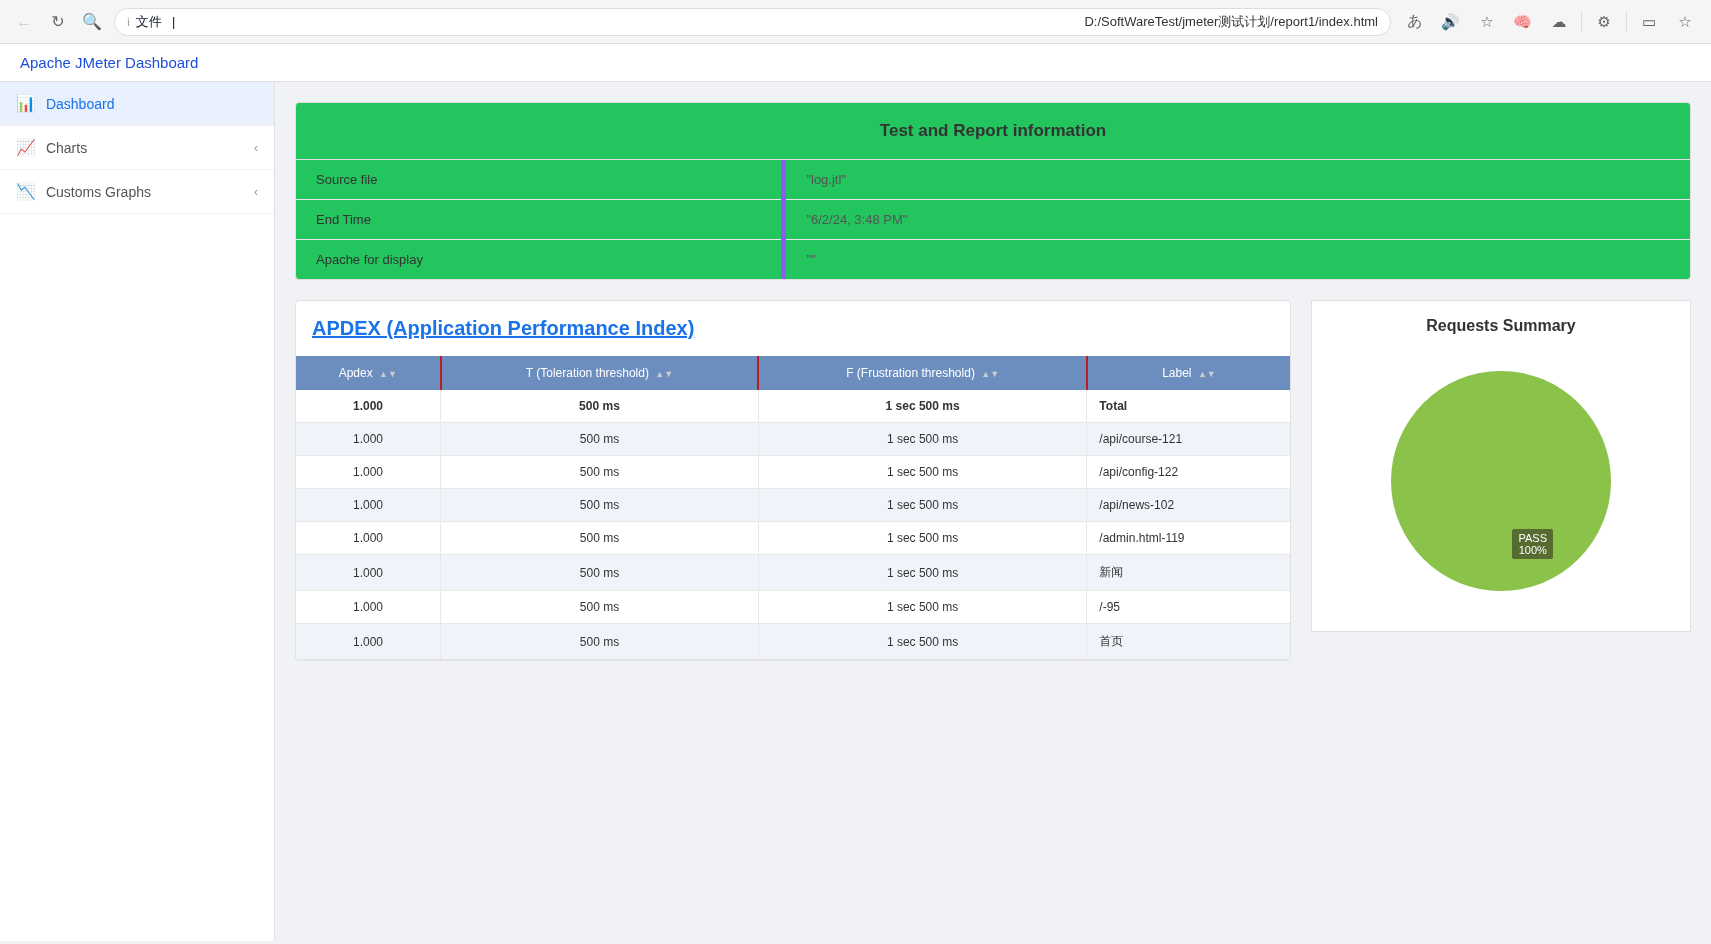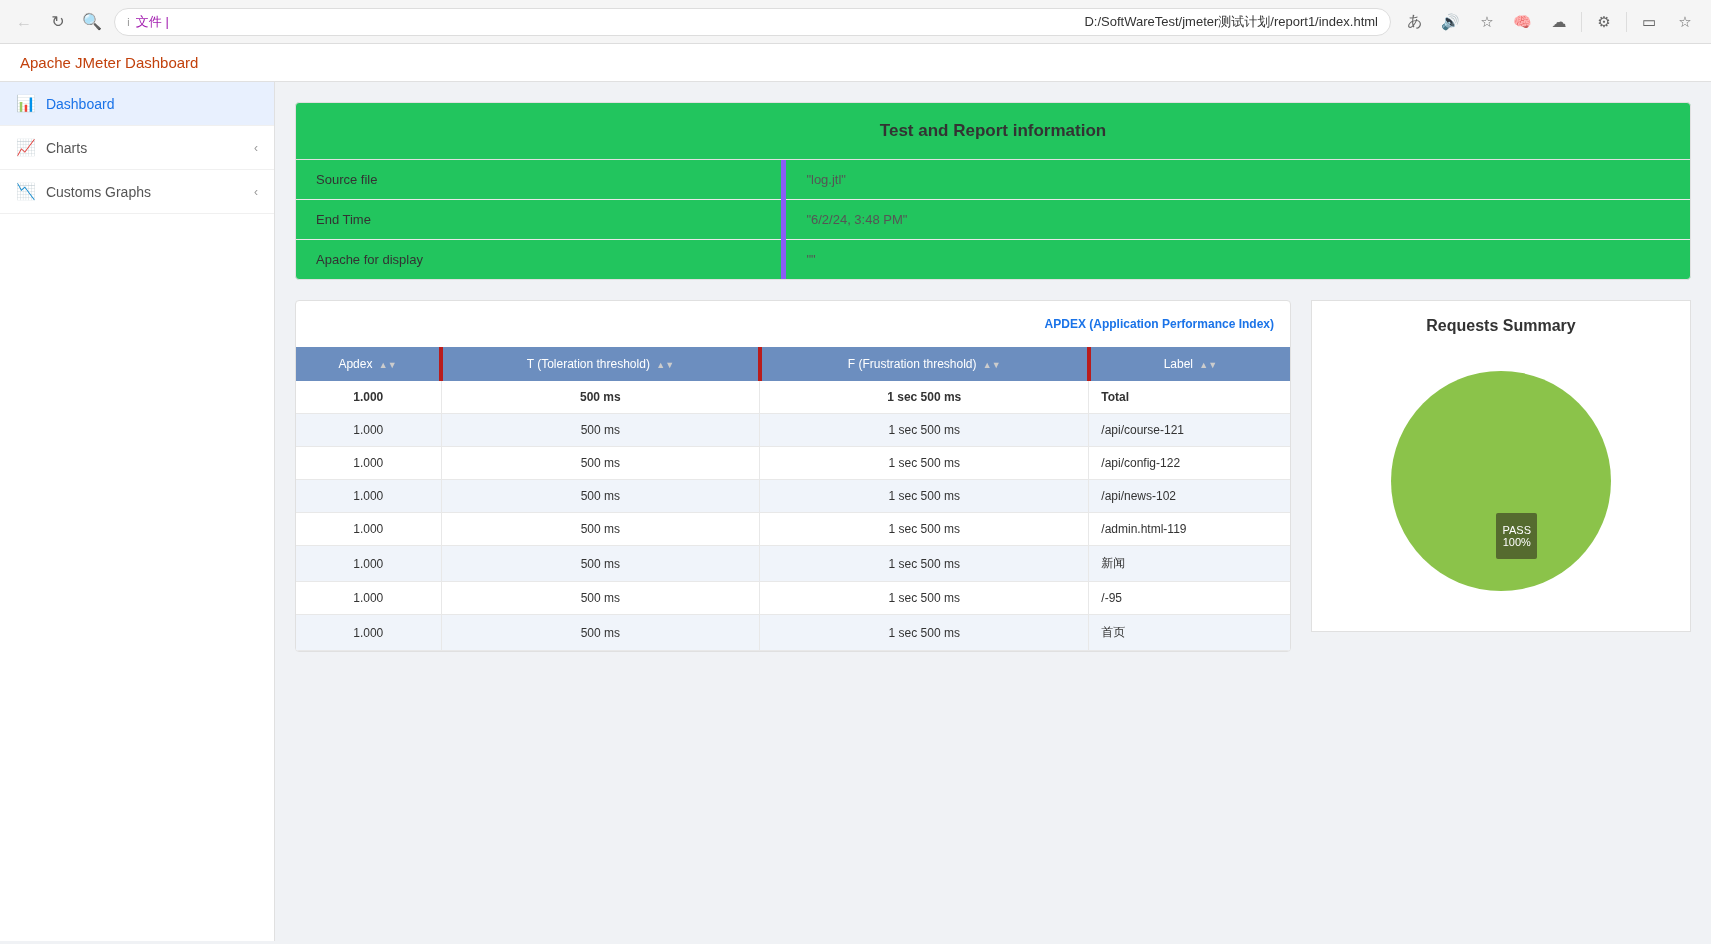"文件 |" .address-bar-text { color: #a21caf -> #0f172a; font-family: none -> Liberation Mono, monospace }
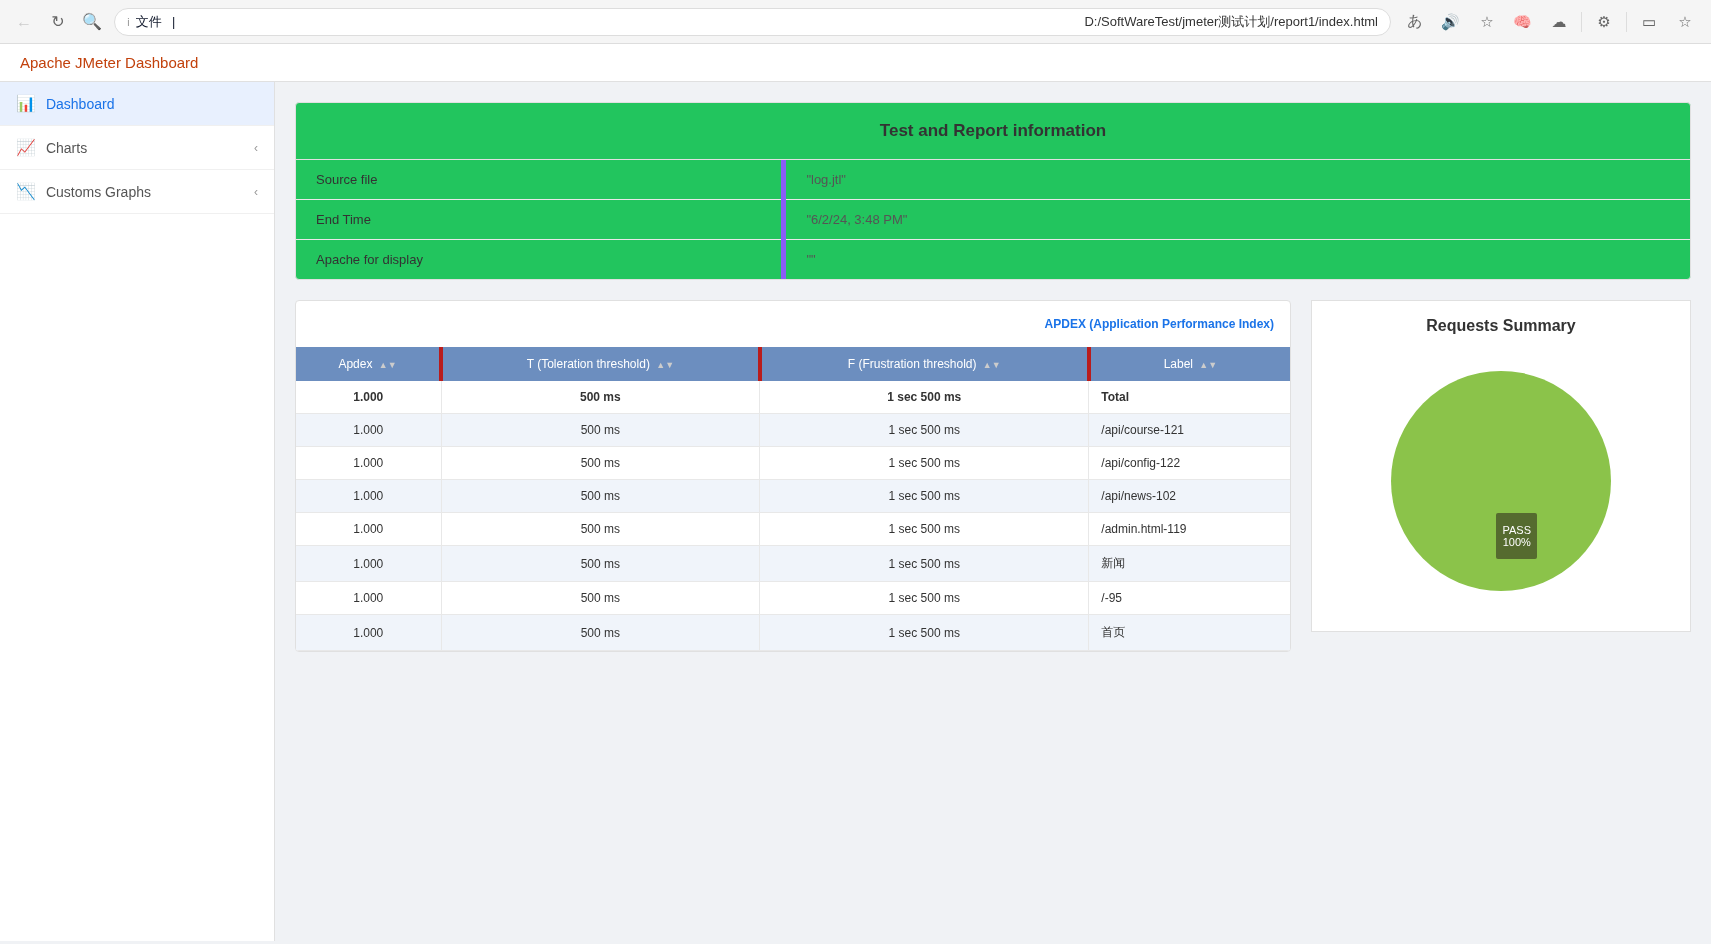"Apache JMeter Dashboard" .app-header { color: #c2410c -> #1d4ed8 }
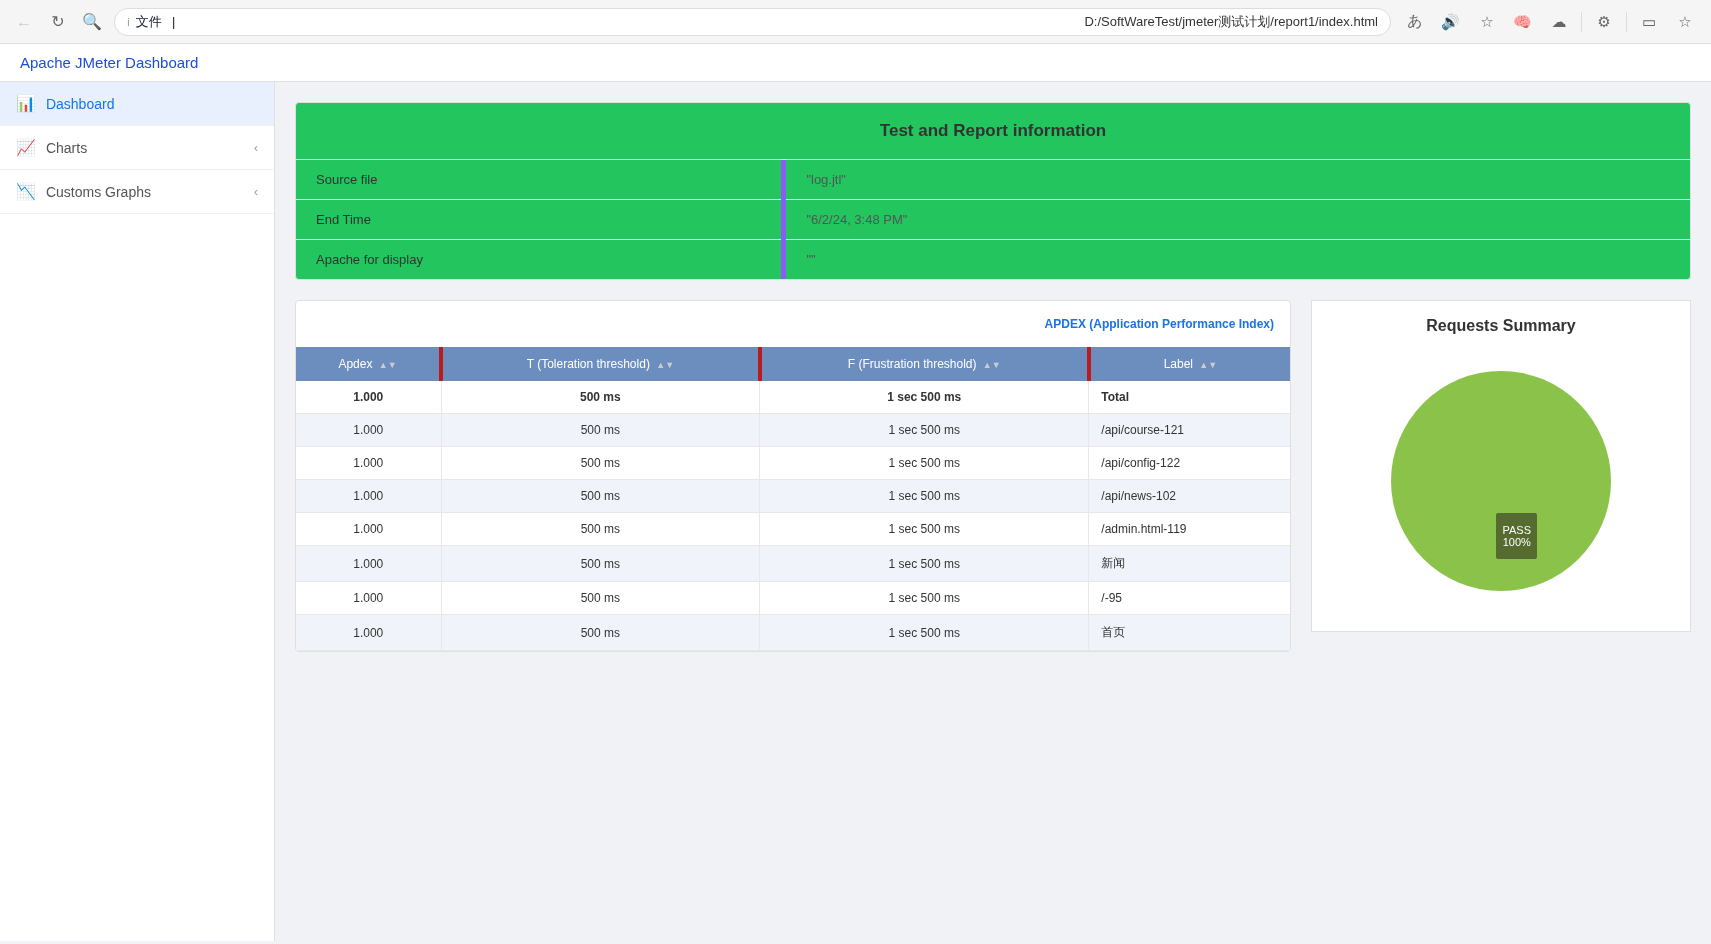"APDEX (Application Performance Index)" .apdex-title { font-size: 12px -> 20px; text-align: right -> left; text-decoration: none -> underline }
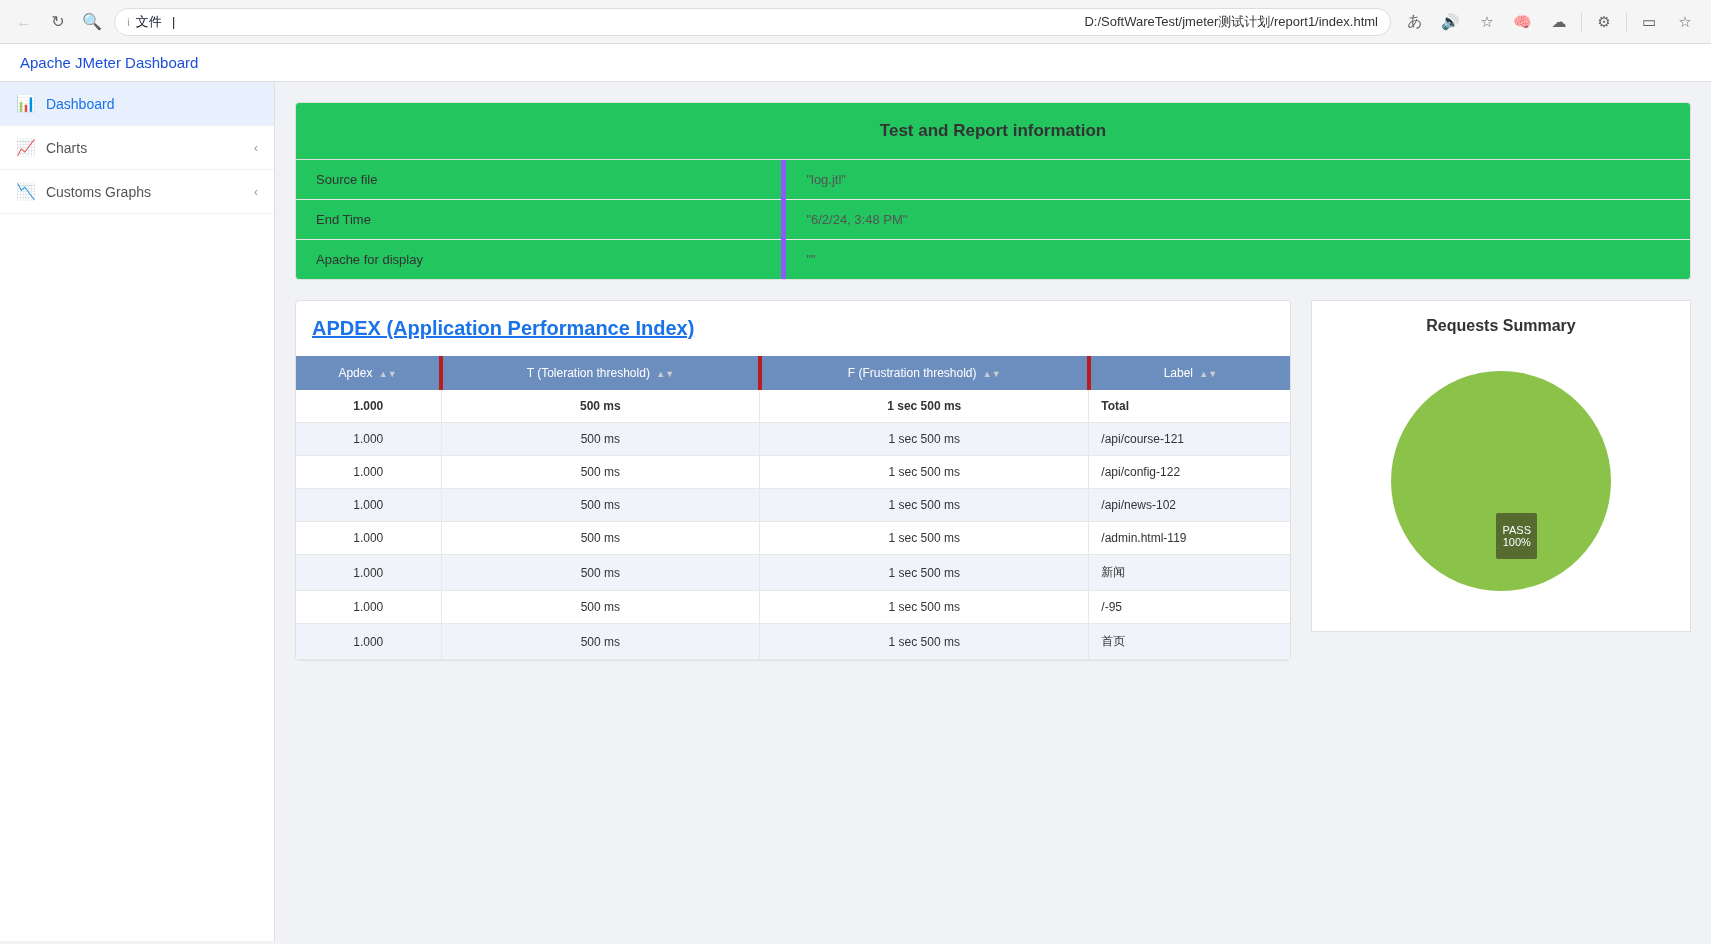"Apdex ▲▼" .apdex-table th { border-right: 4px solid #b91c1c -> 2px solid #b91c1c }
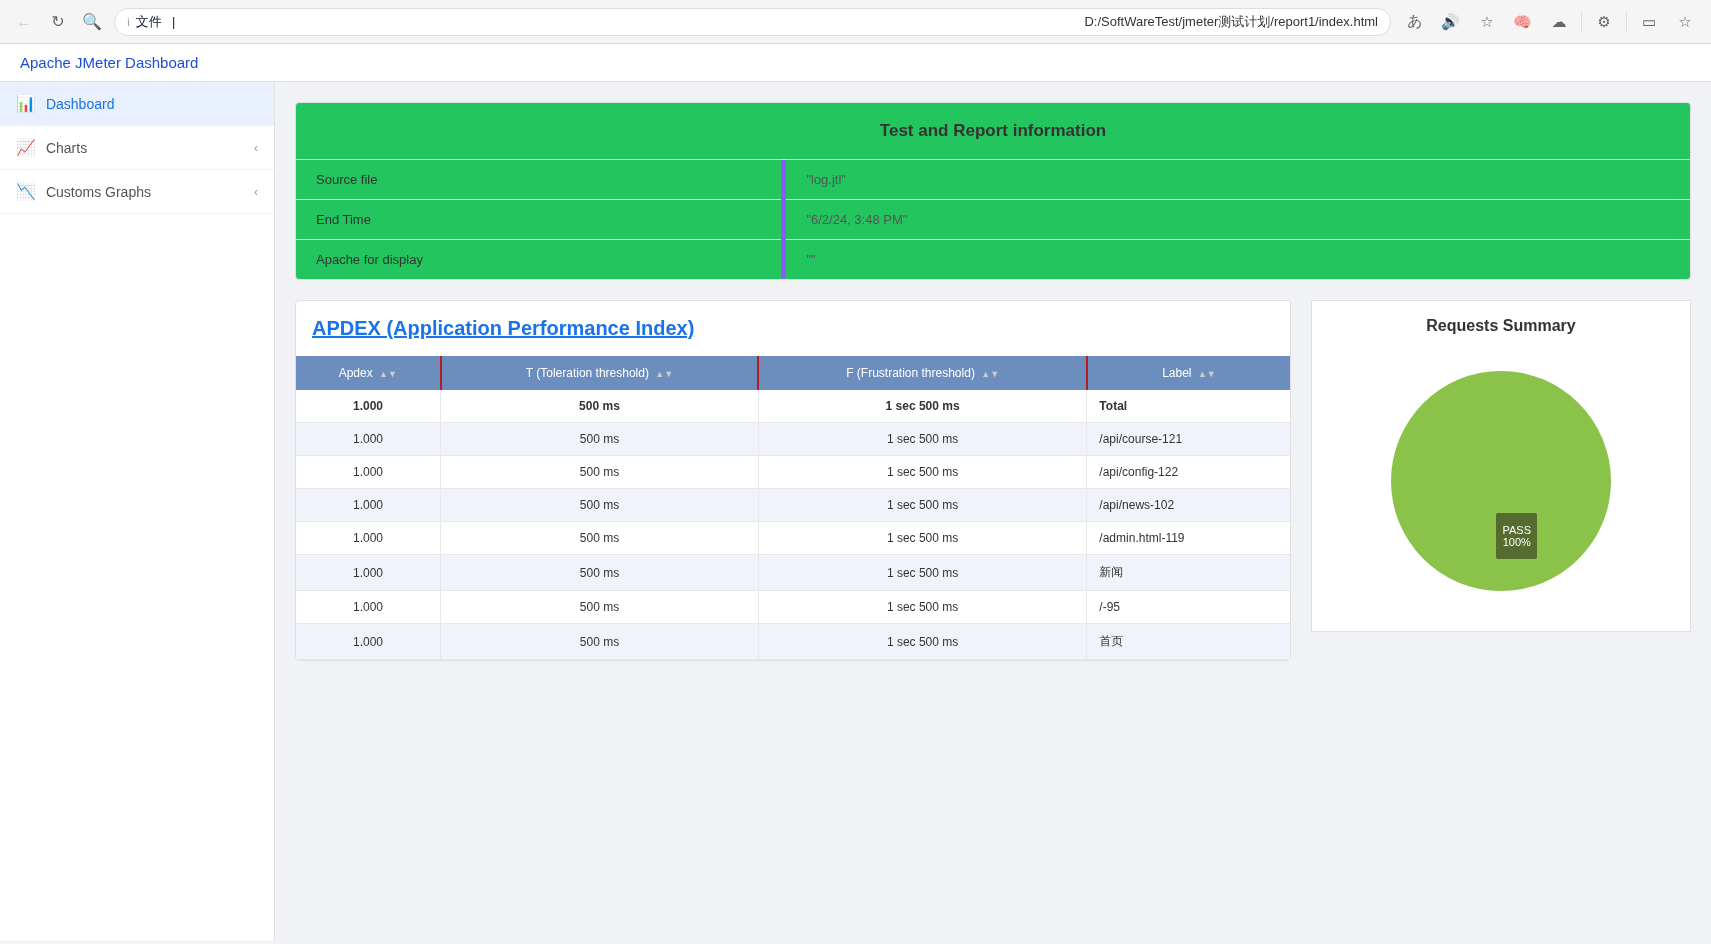"PASS" .pass-badge { padding: 11px 6px -> 3px 6px; right: 84px -> 68px }
